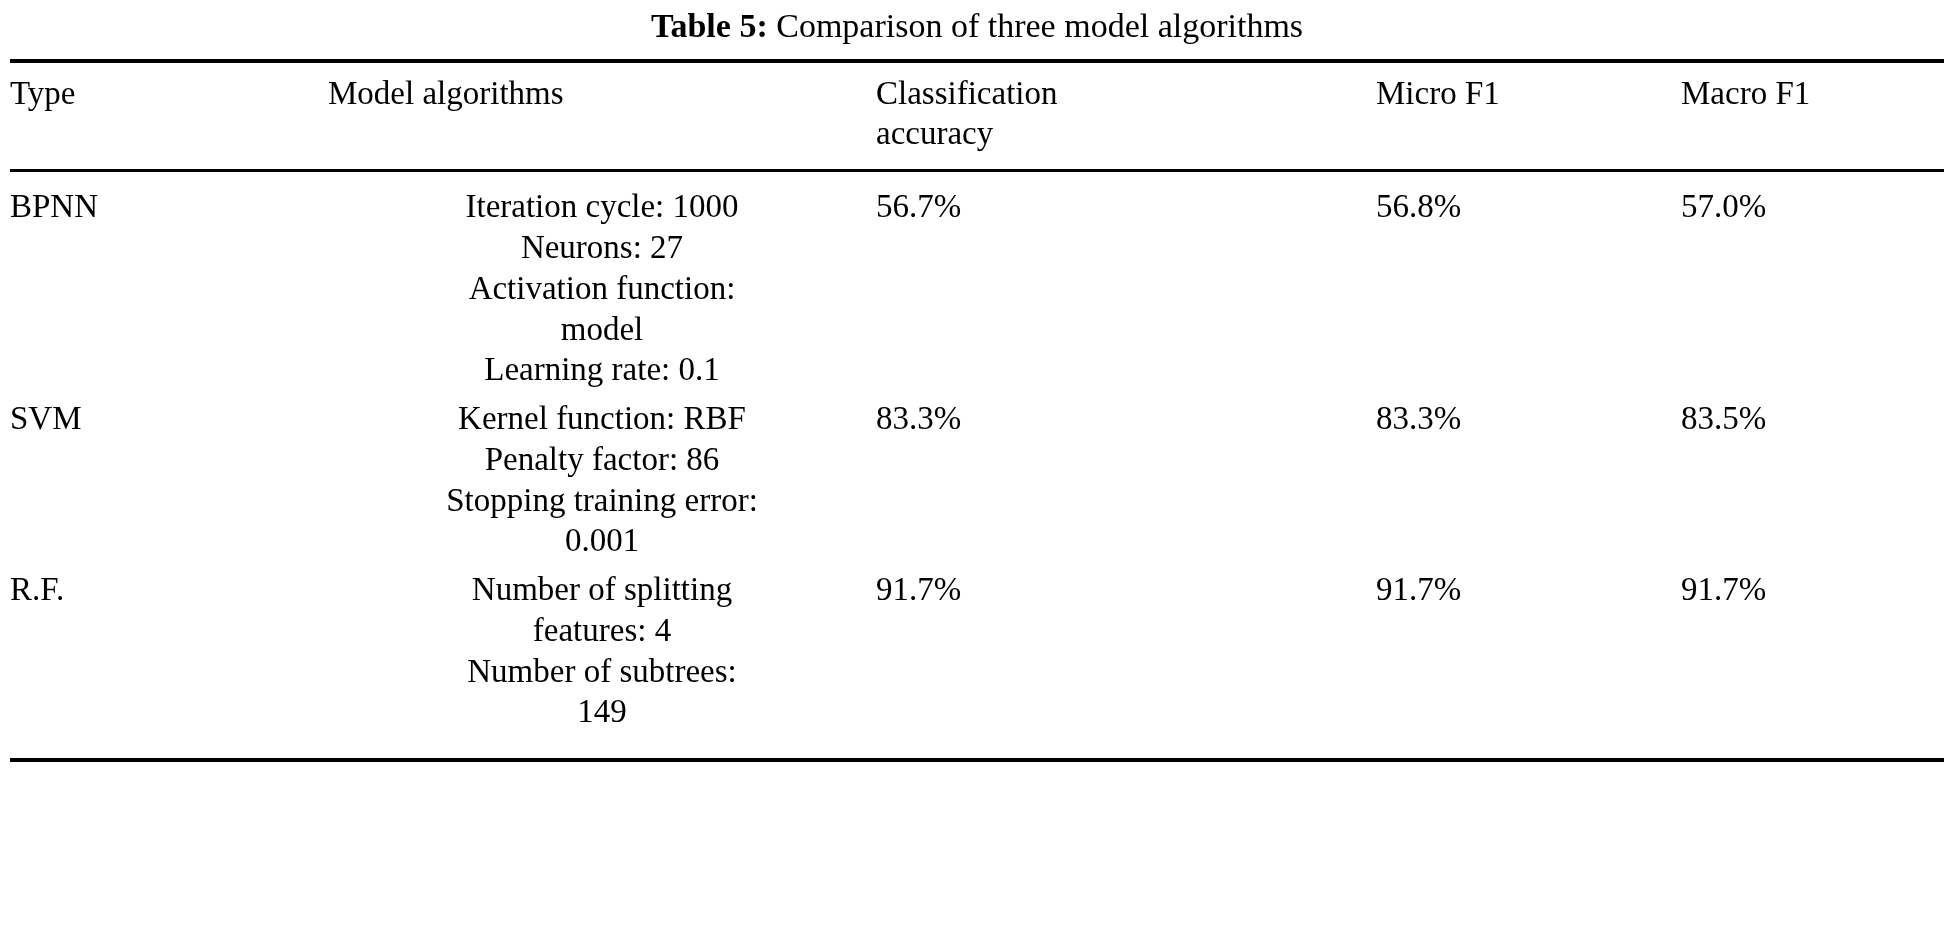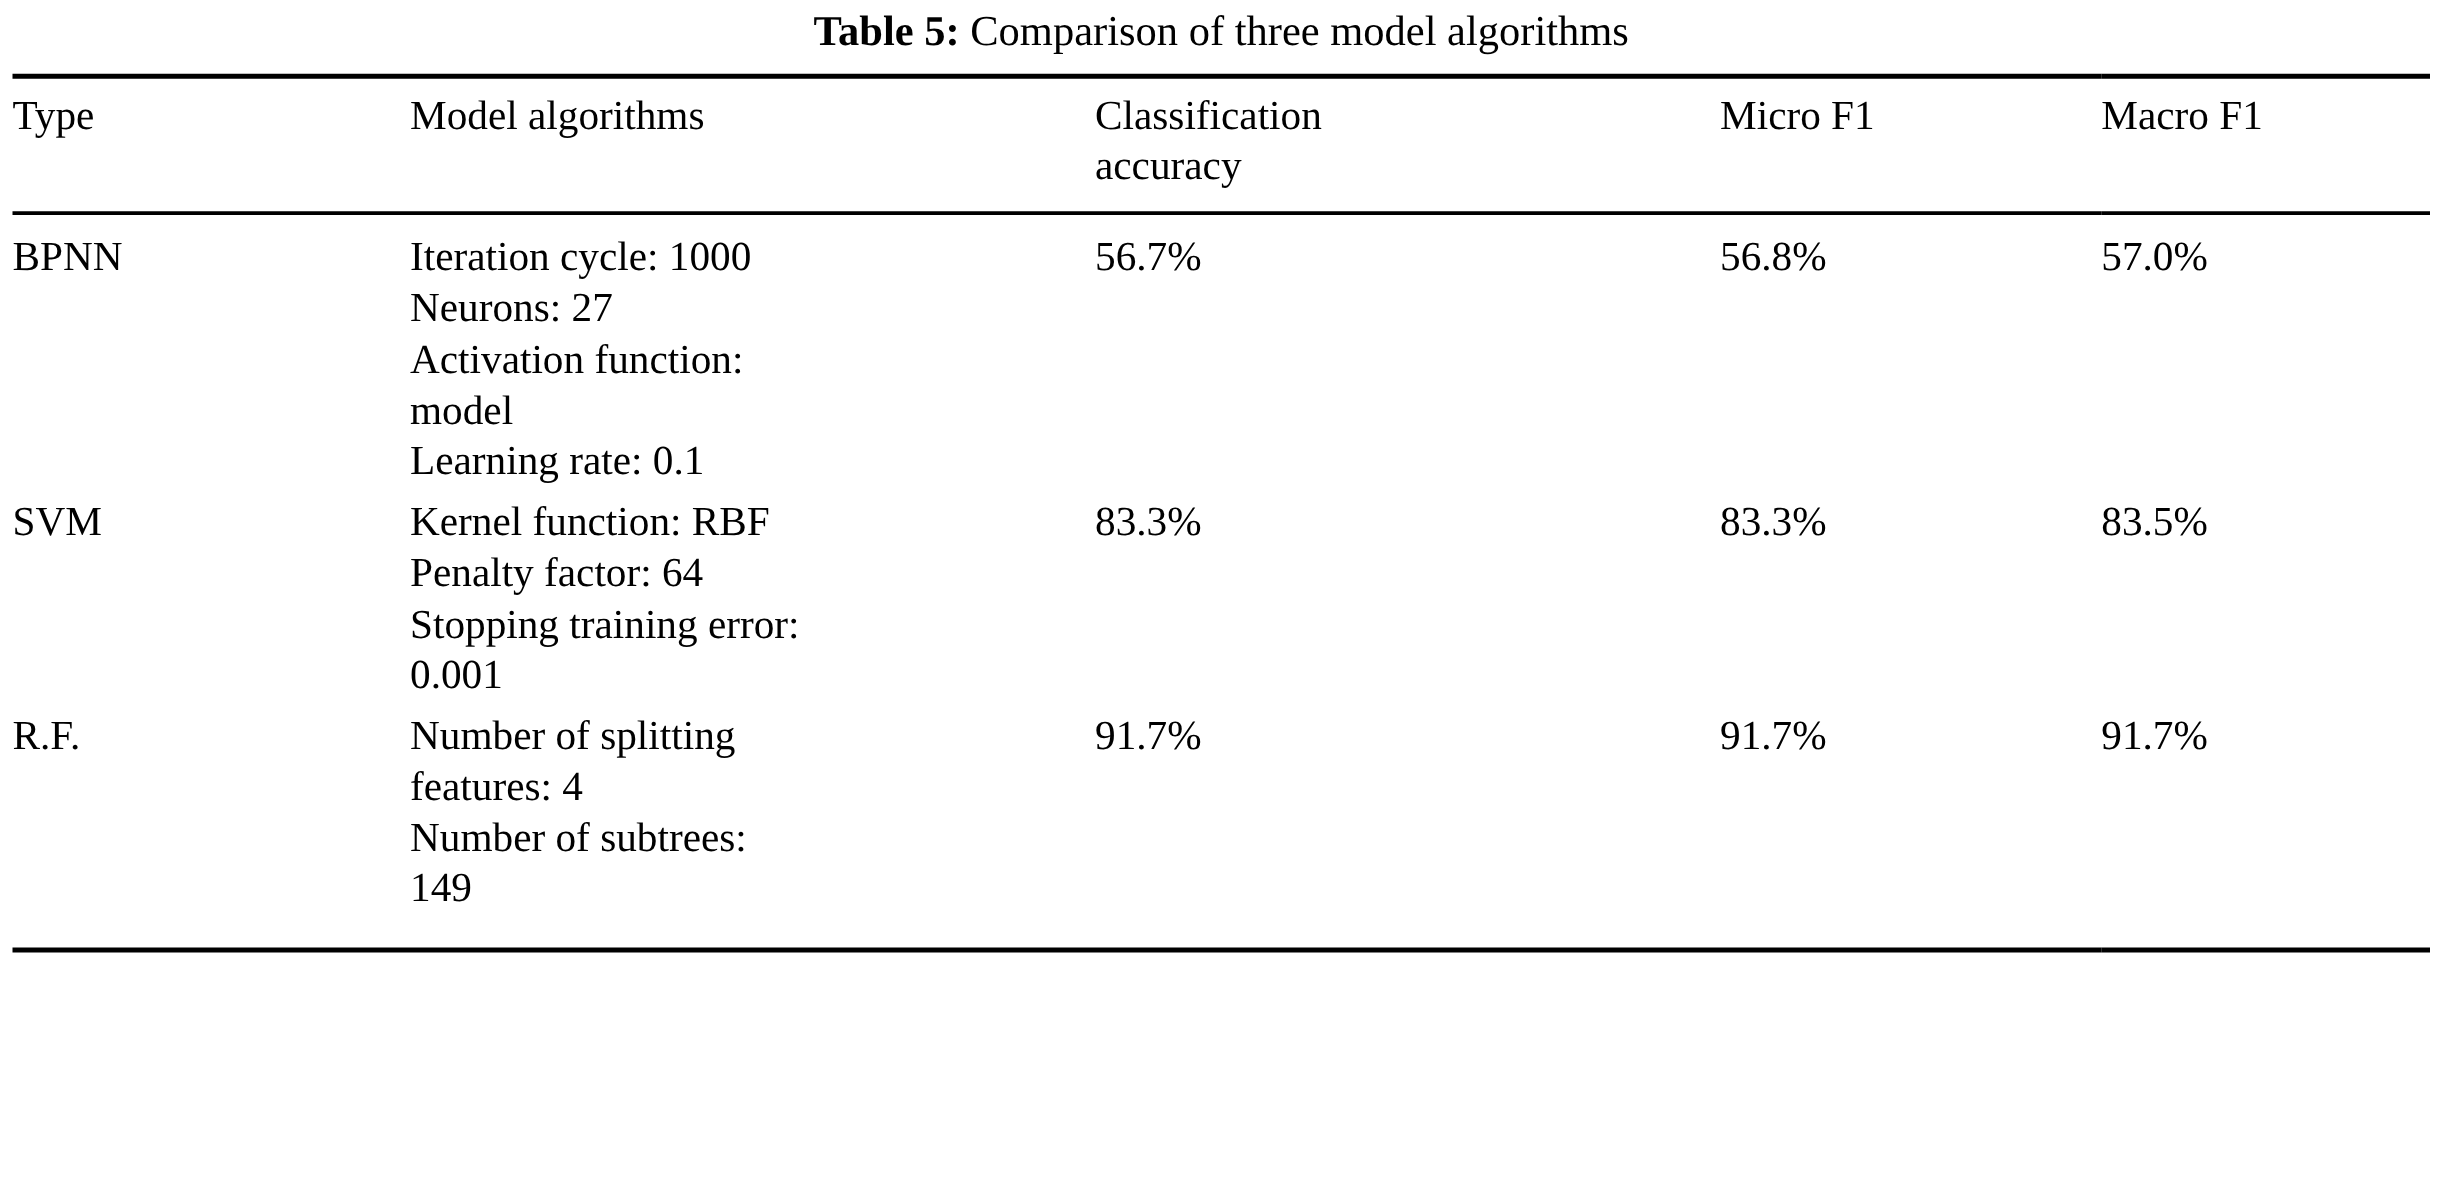"Iteration cycle: 1000" .cell-lines span { text-align: none -> center }
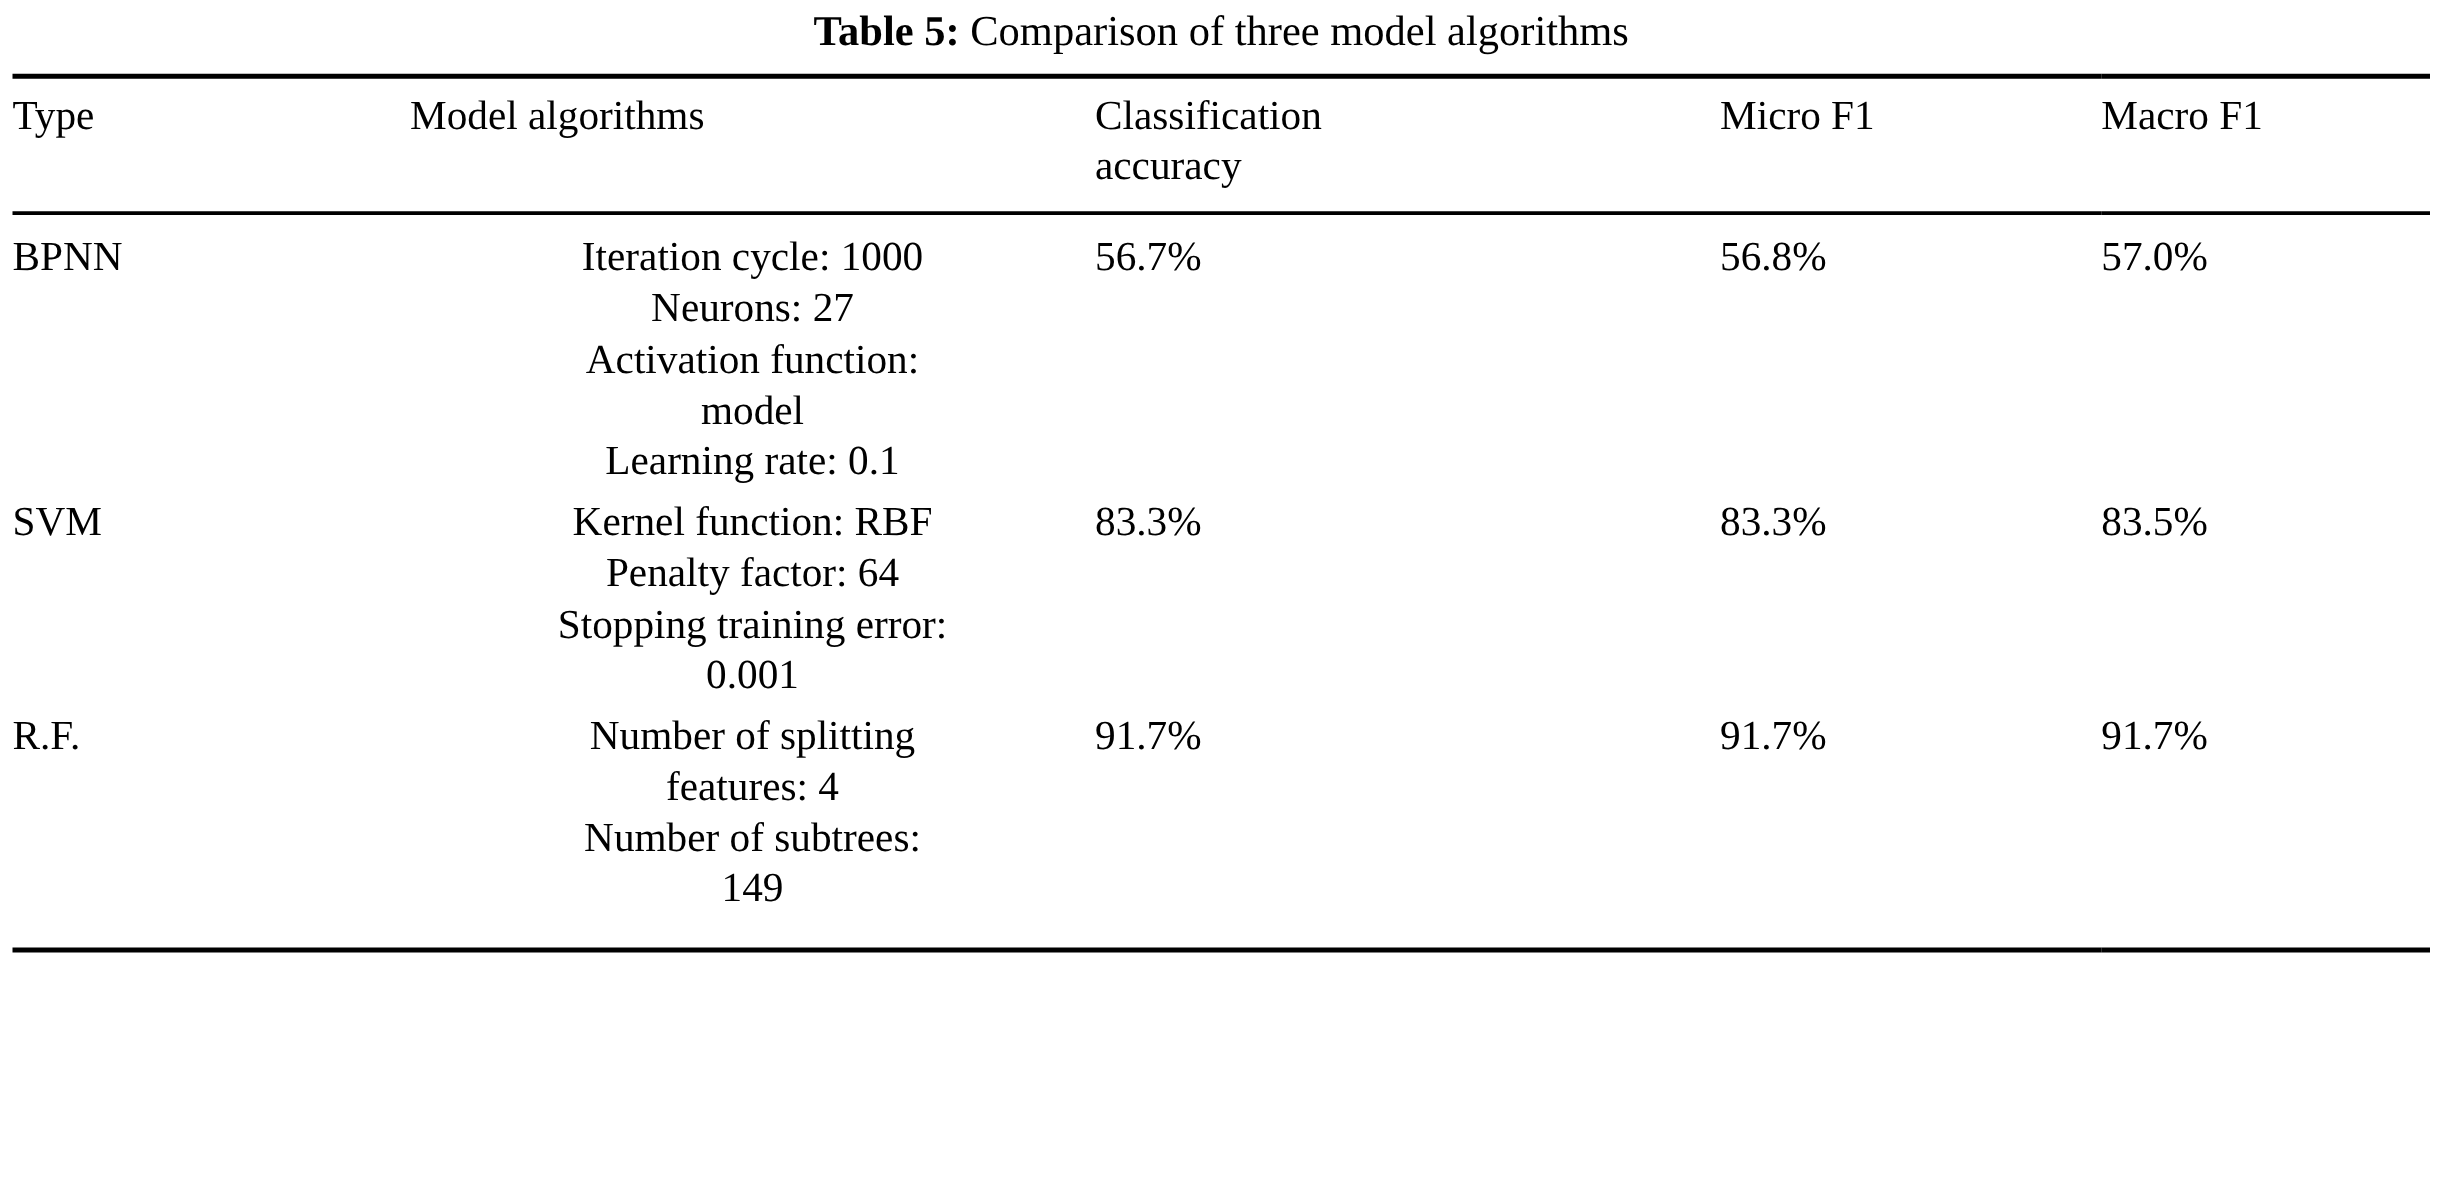"Penalty factor: 64" span { text: 64 -> 86 }
